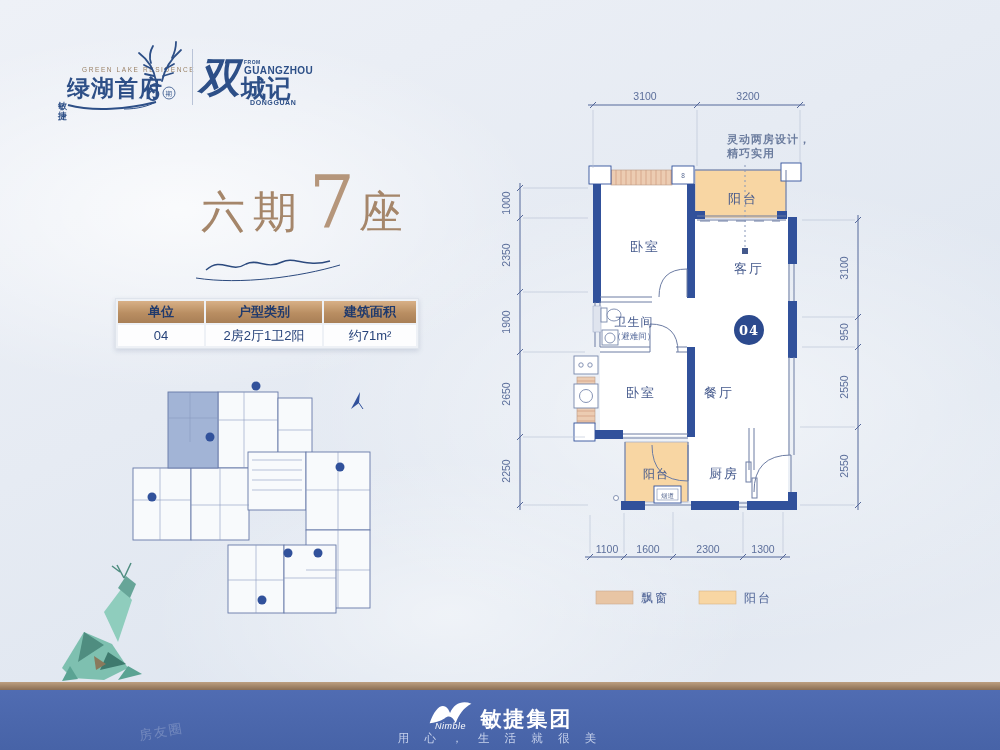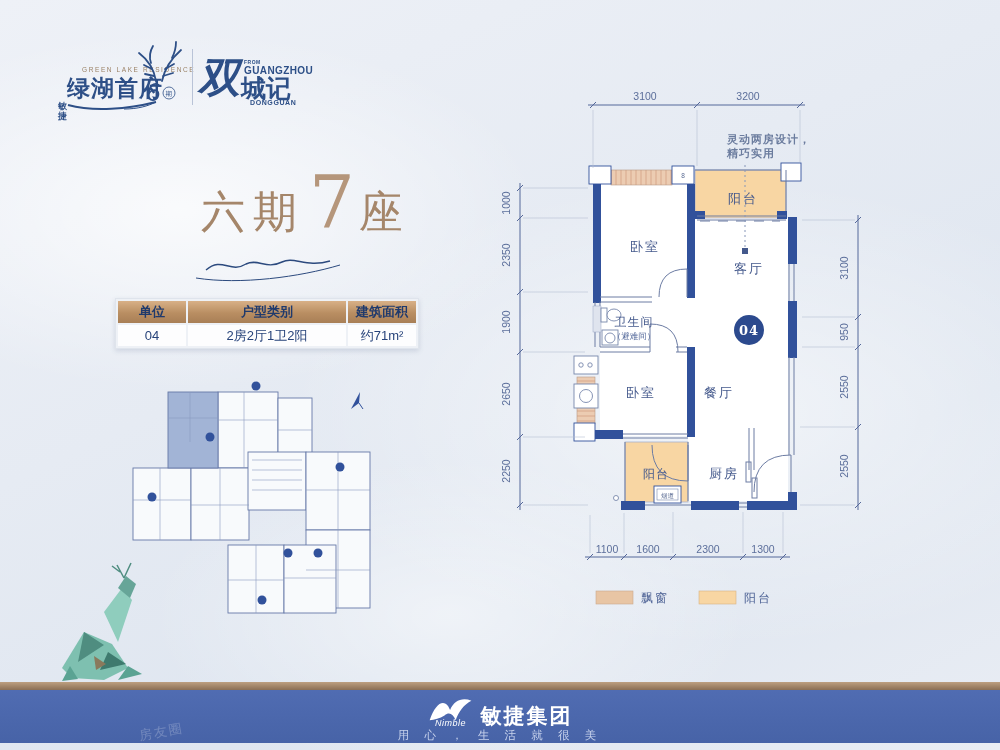"单位" .c1 { width: 68px -> 86px }
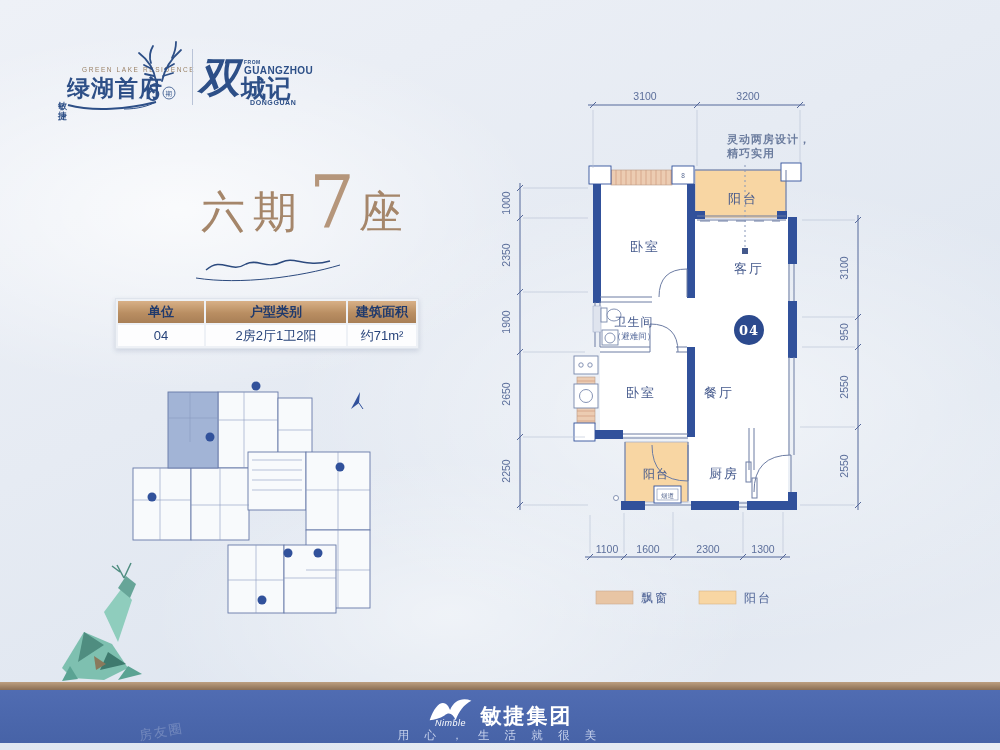"建筑面积" .c3 { width: 68px -> 92px }
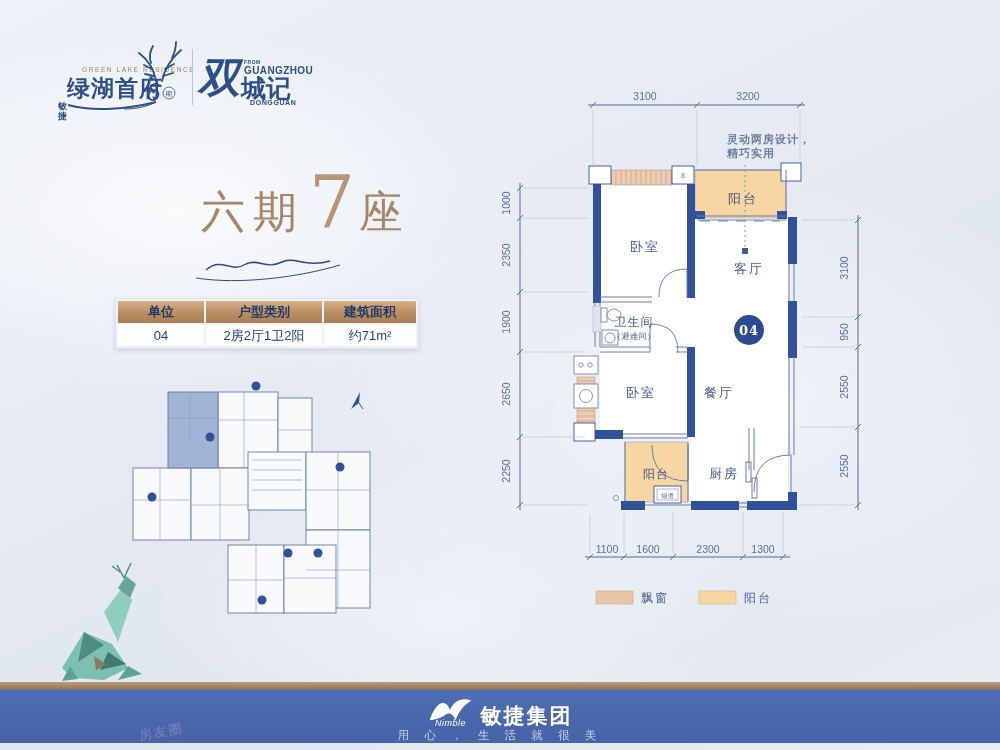"Nimble" .footer .bar { height: 53px -> 60px }
